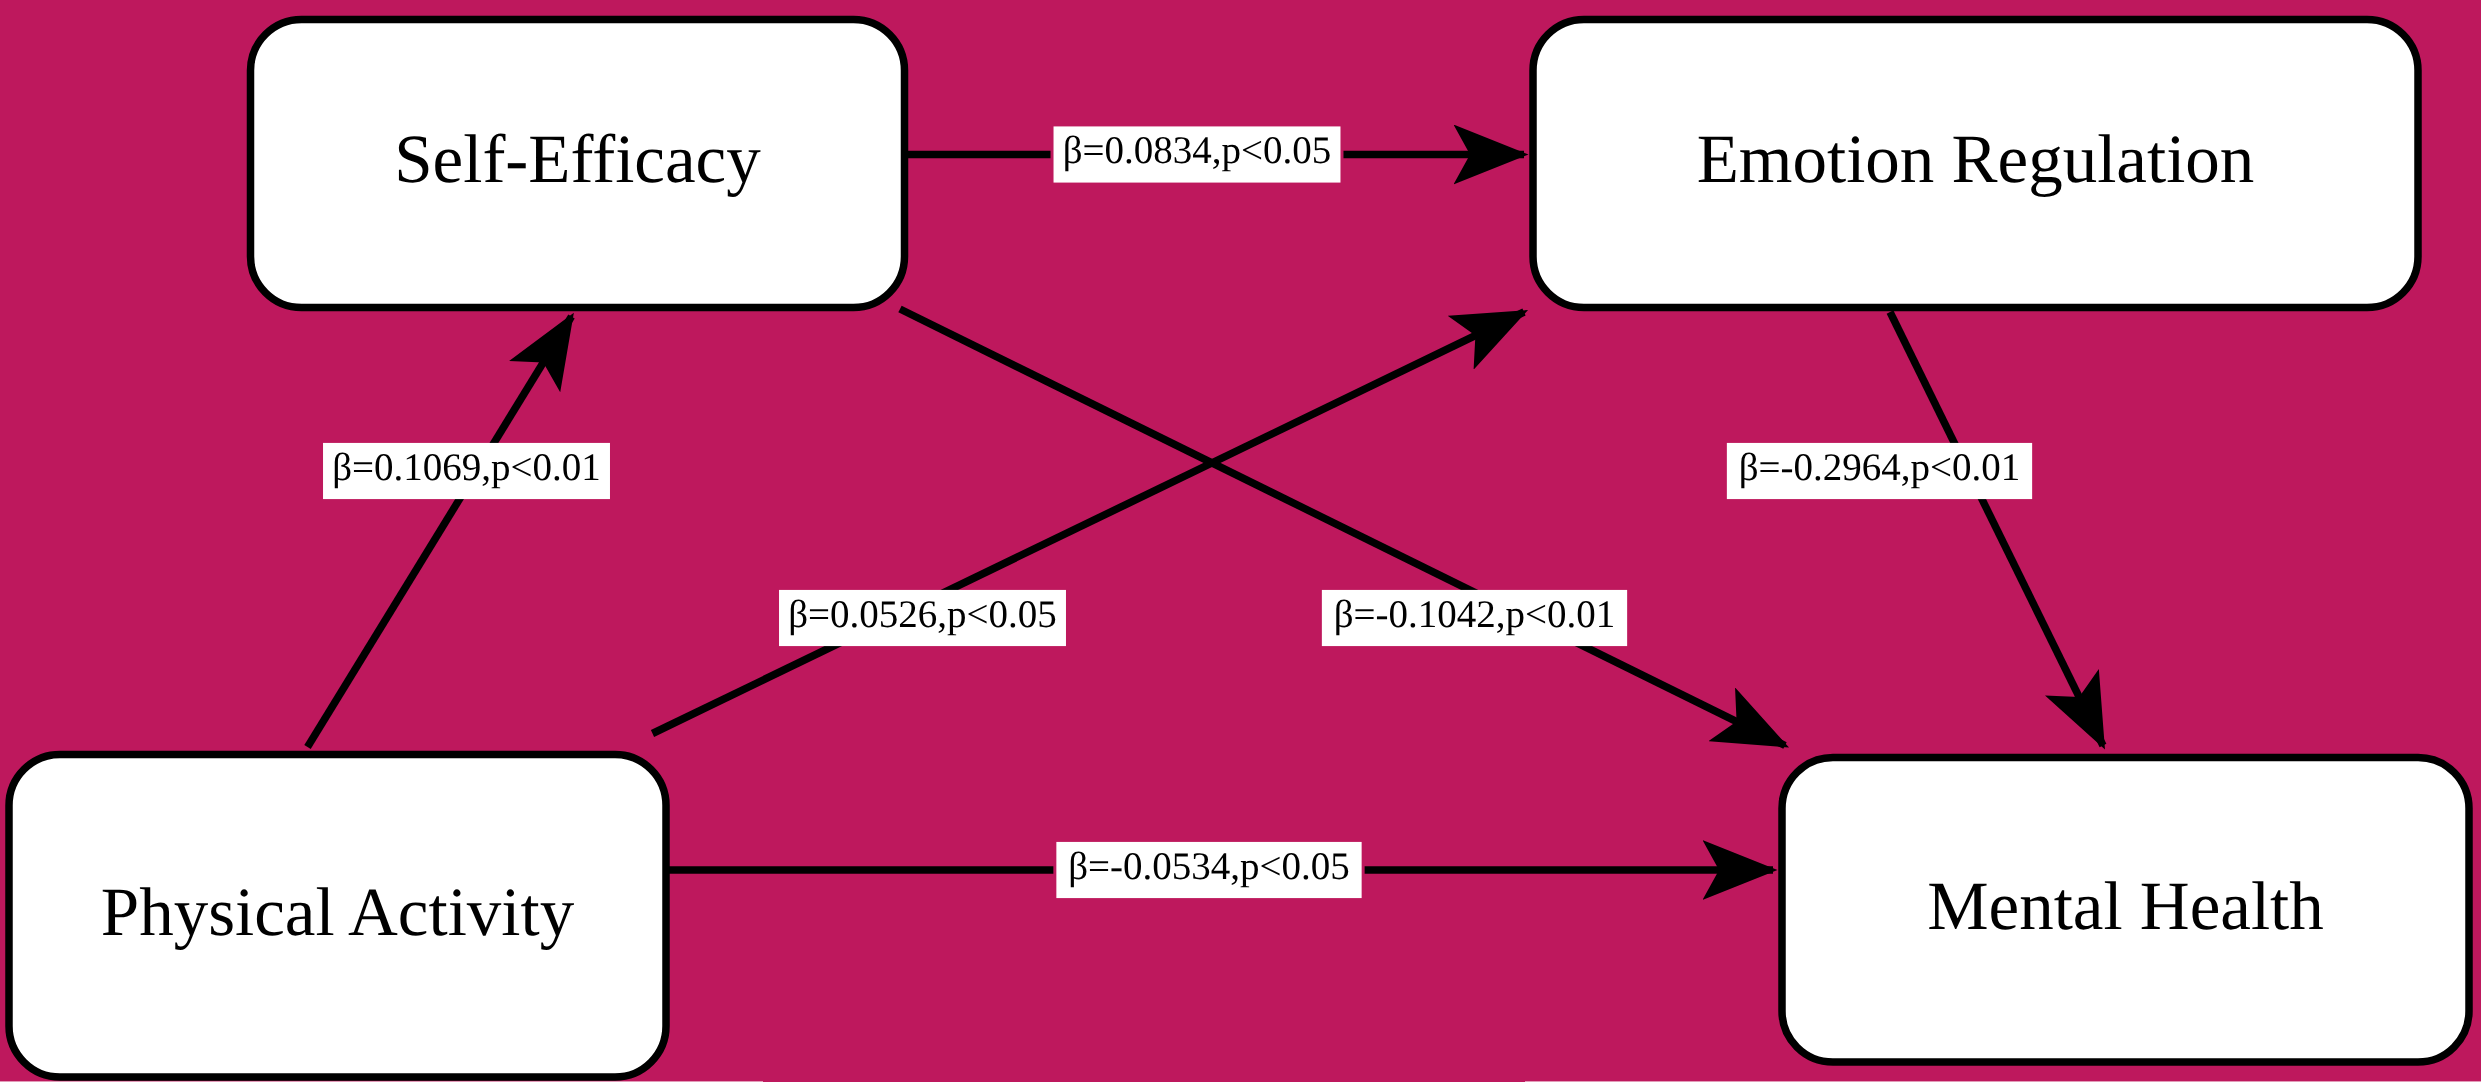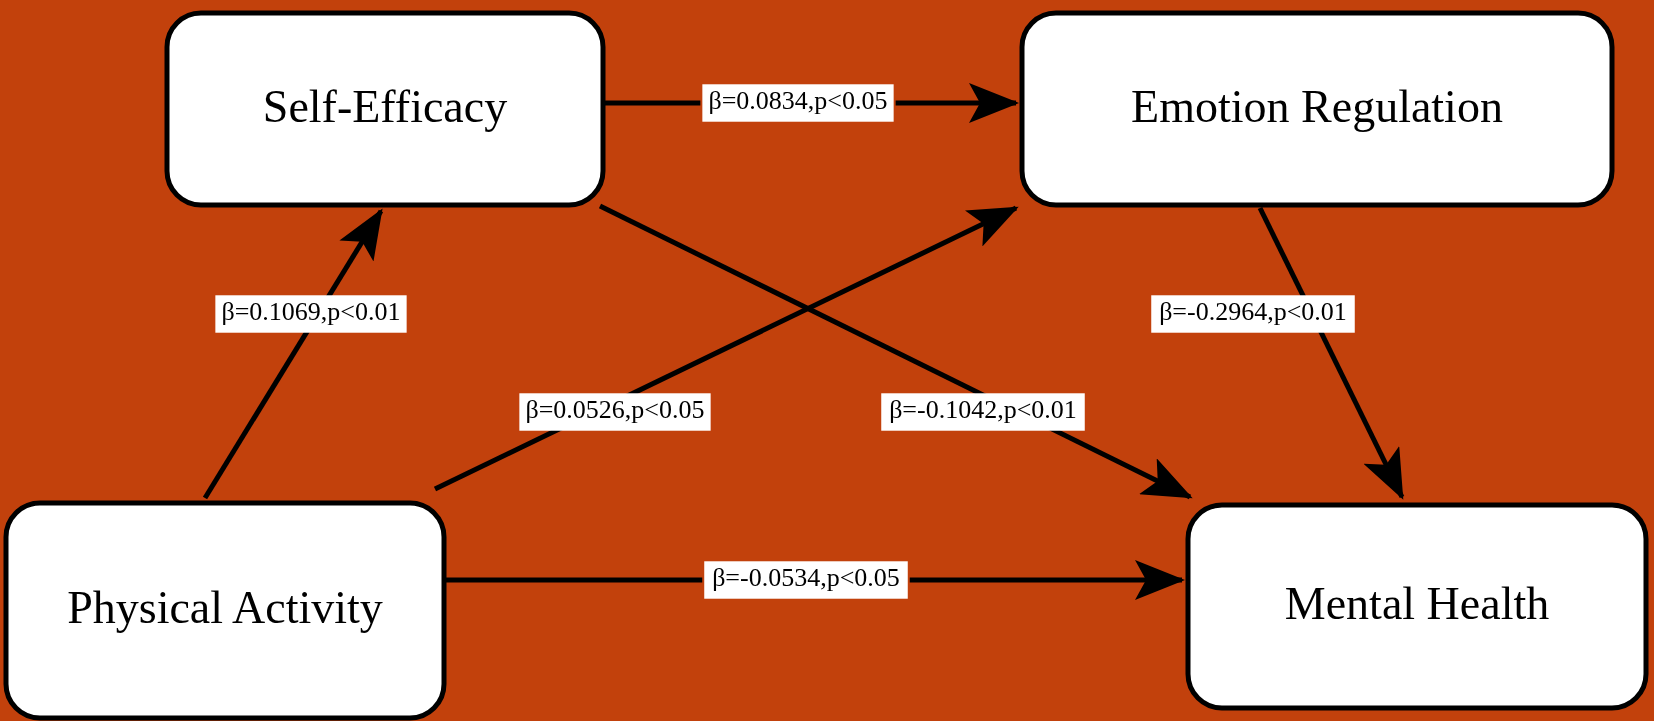"Self-Efficacy" #canvas { background: #c2410c -> #be185d }
